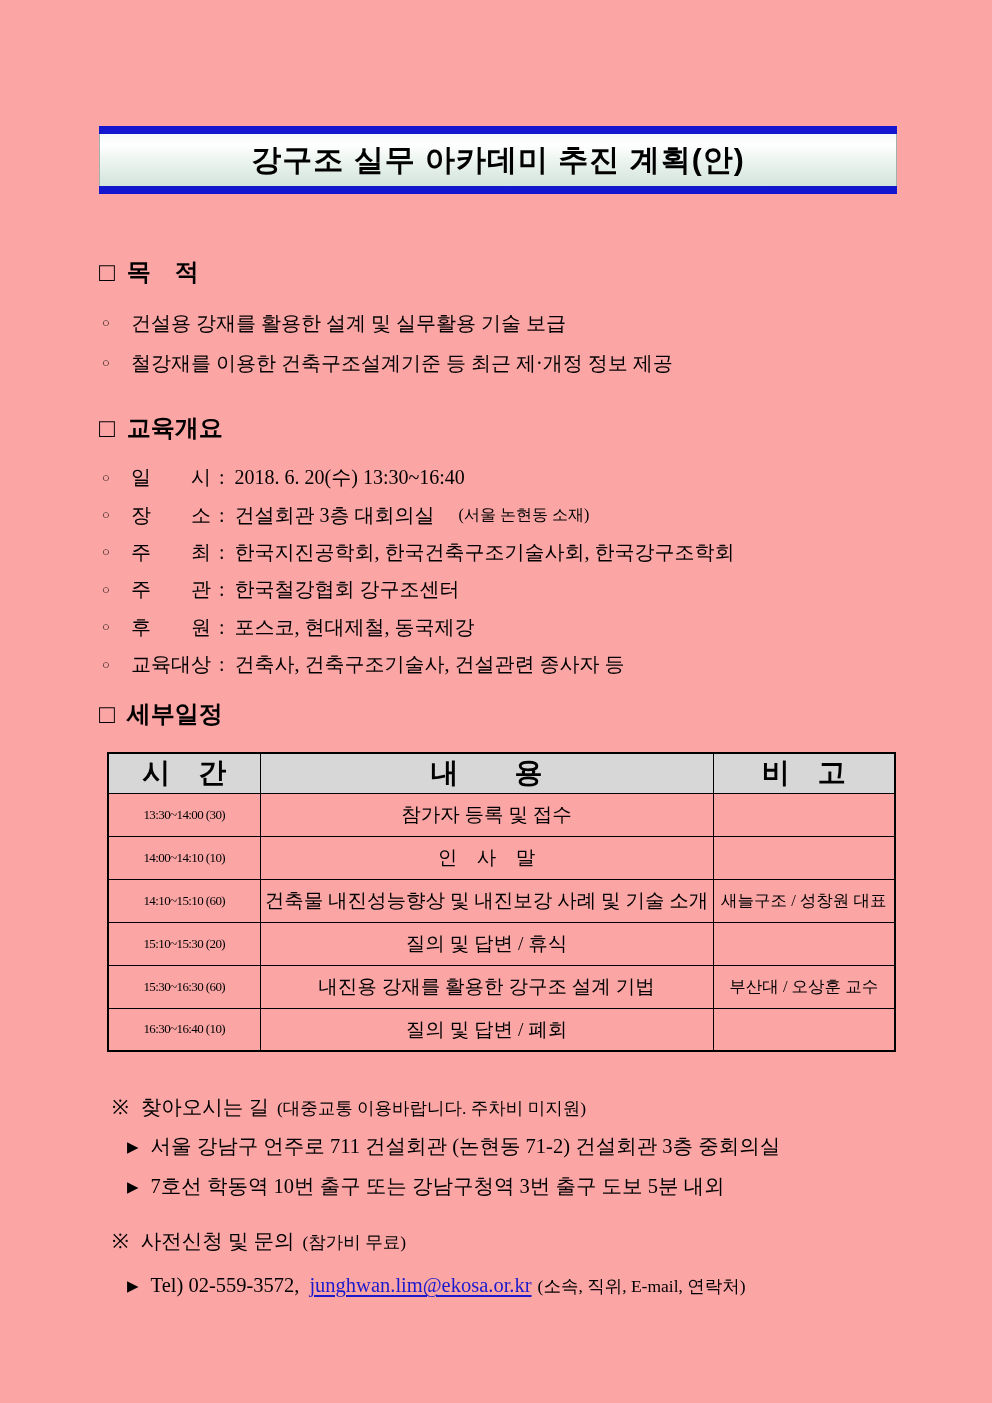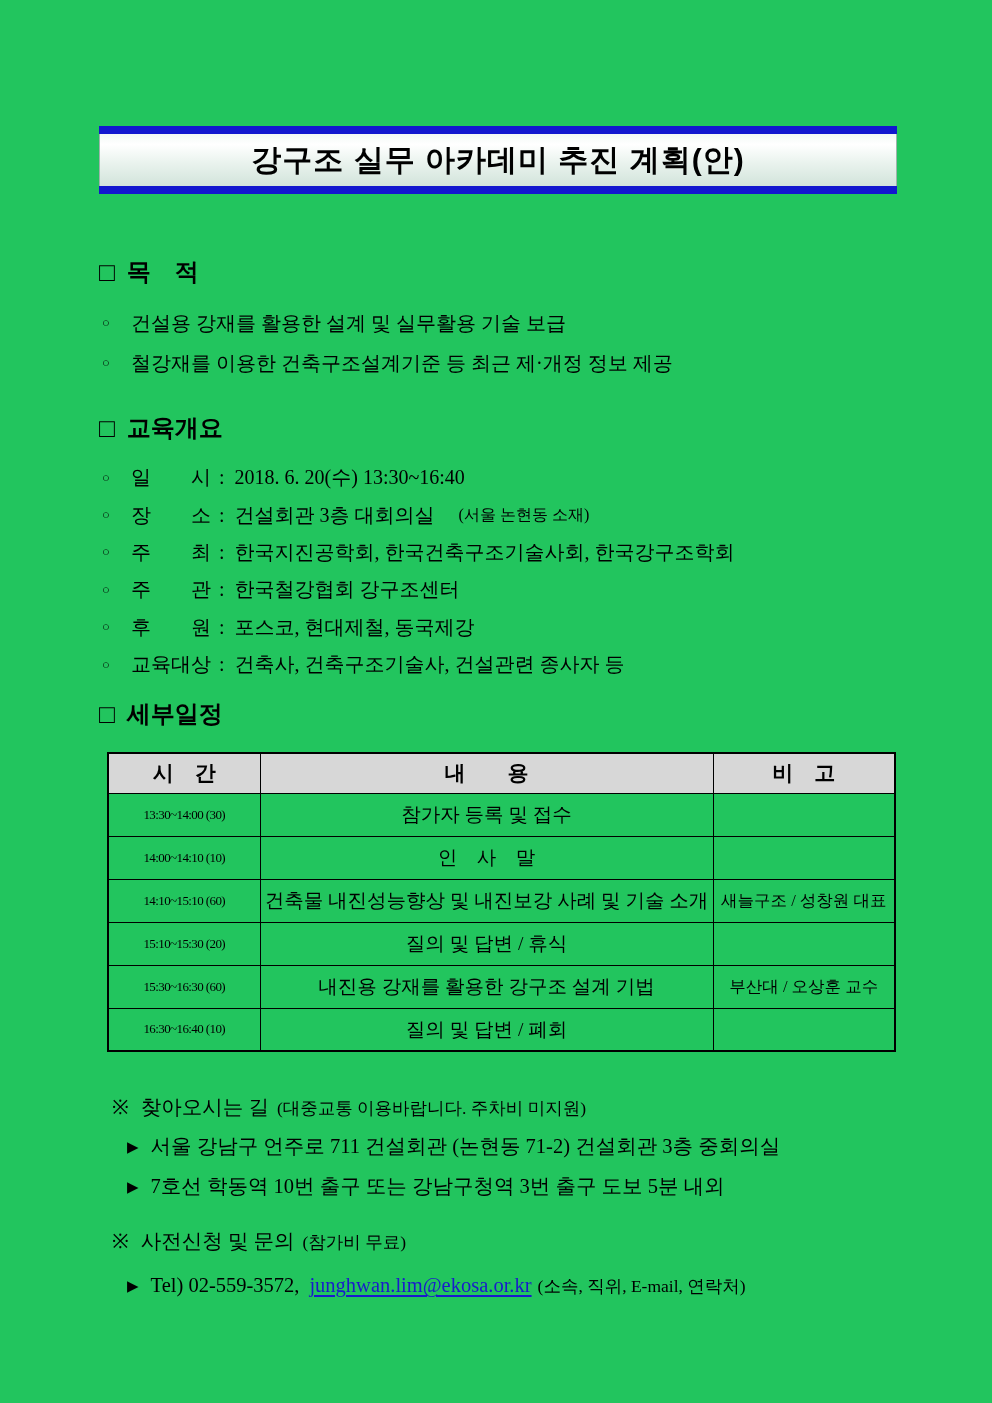"강구조 실무 아카데미 추진 계획(안)" .page { background: #22c55e -> #fca5a5 }
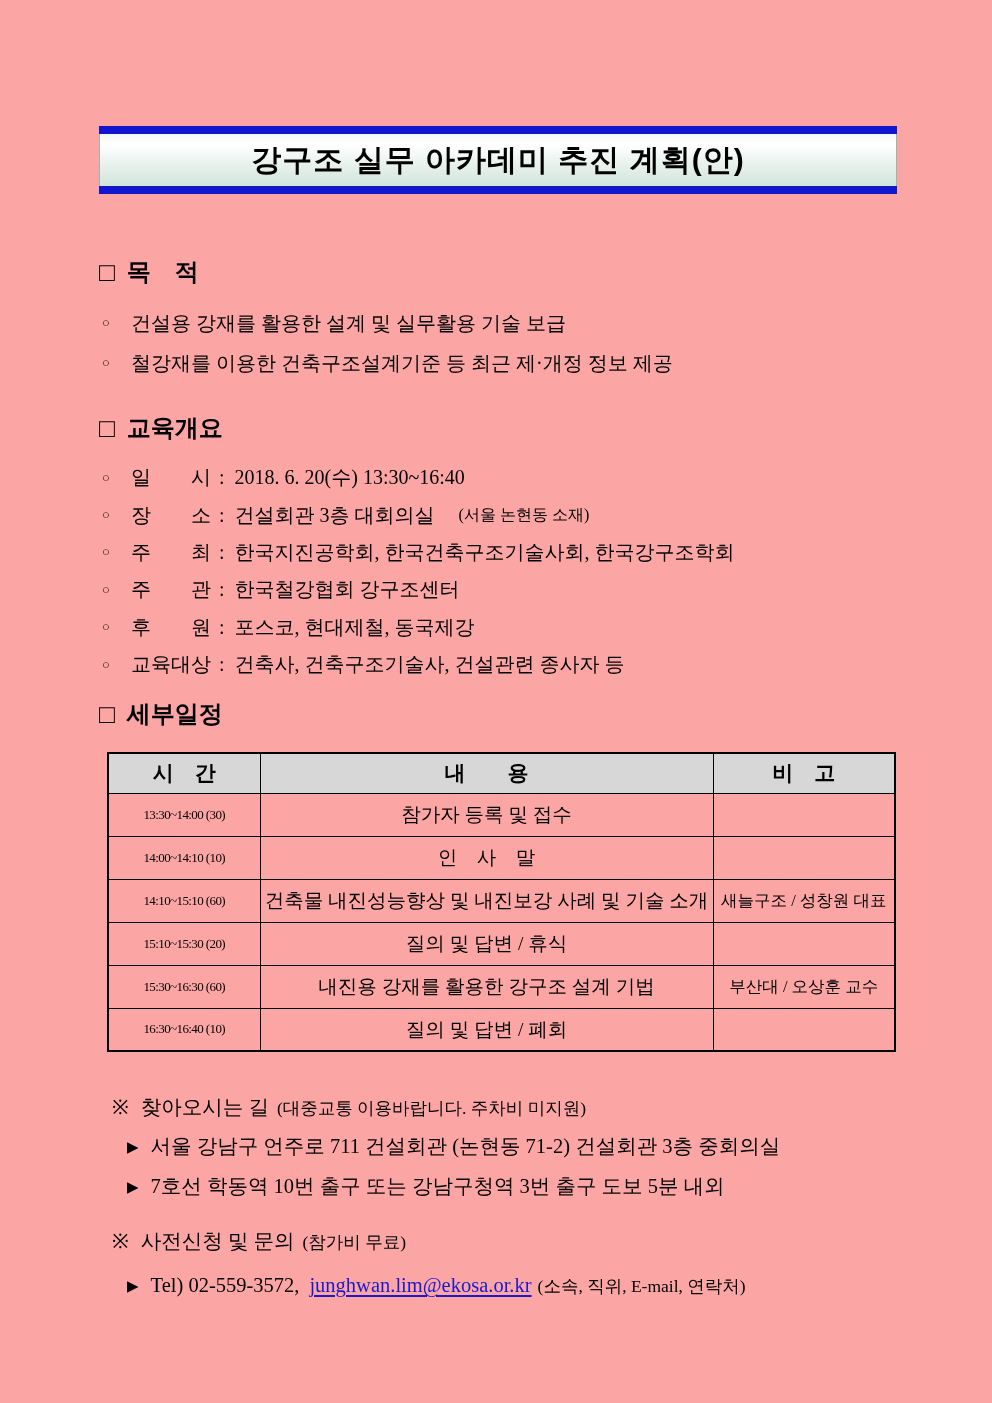"시 간" .sched th { font-size: 21px -> 28px }
